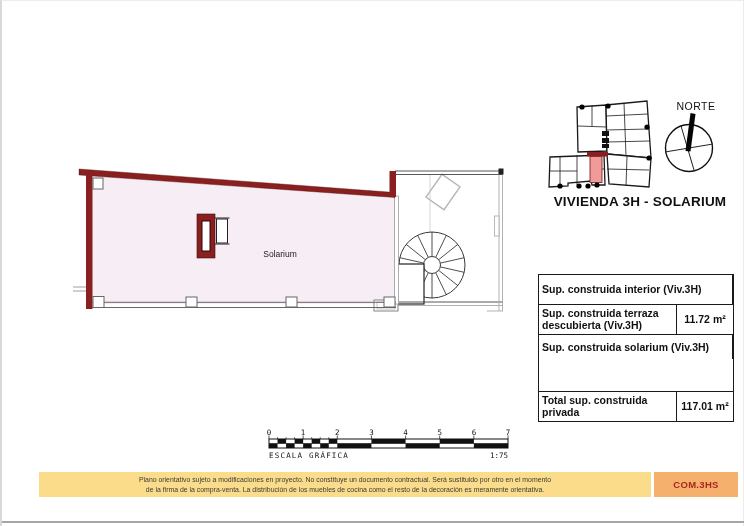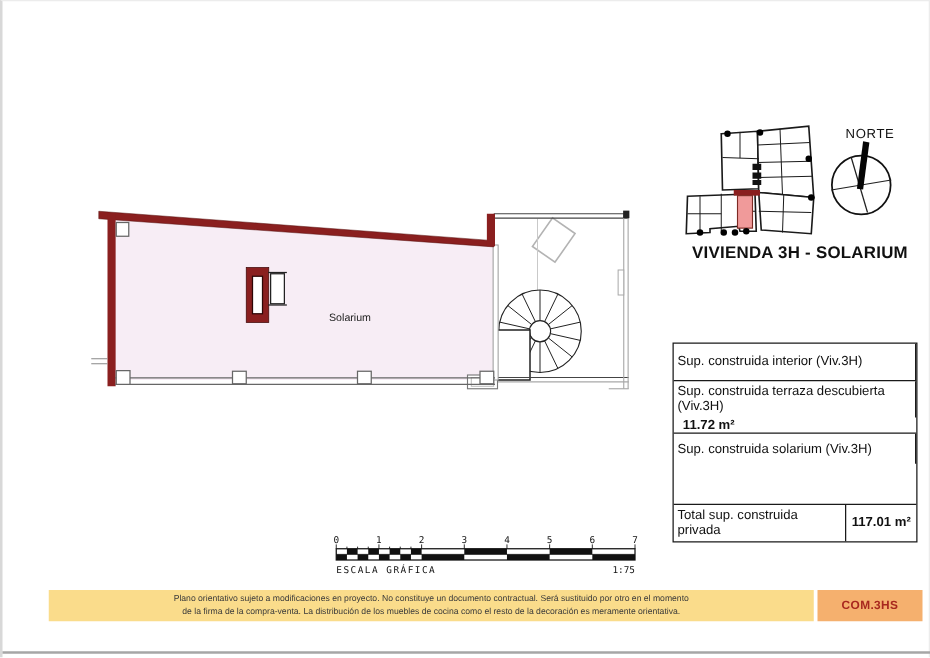"Sup. construida interior (Viv.3H)" .t-label { font-weight: normal -> bold }
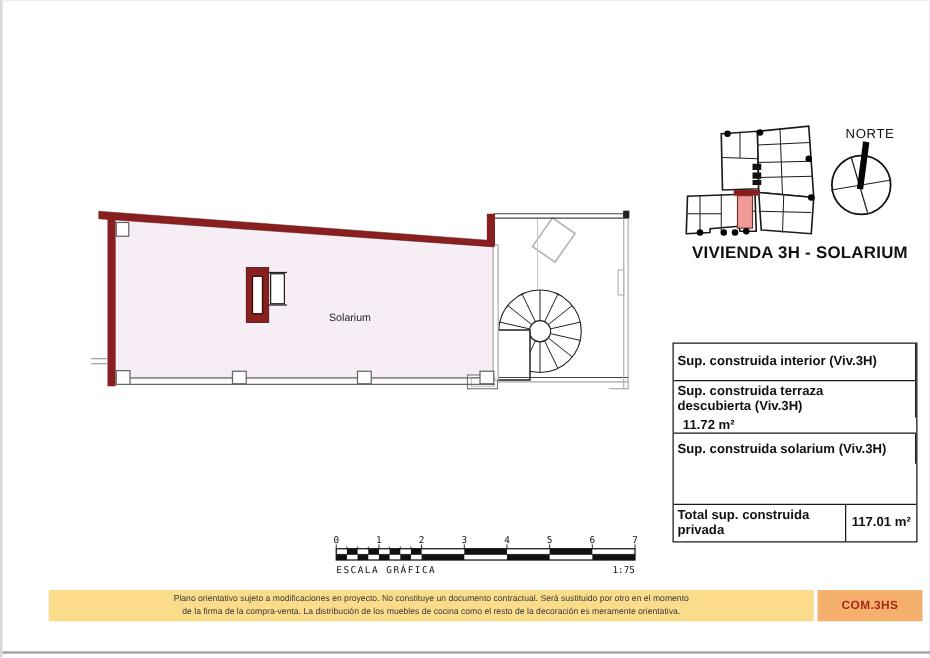"Sup. construida terraza descubierta" .r2 { flex-direction: column -> none }
